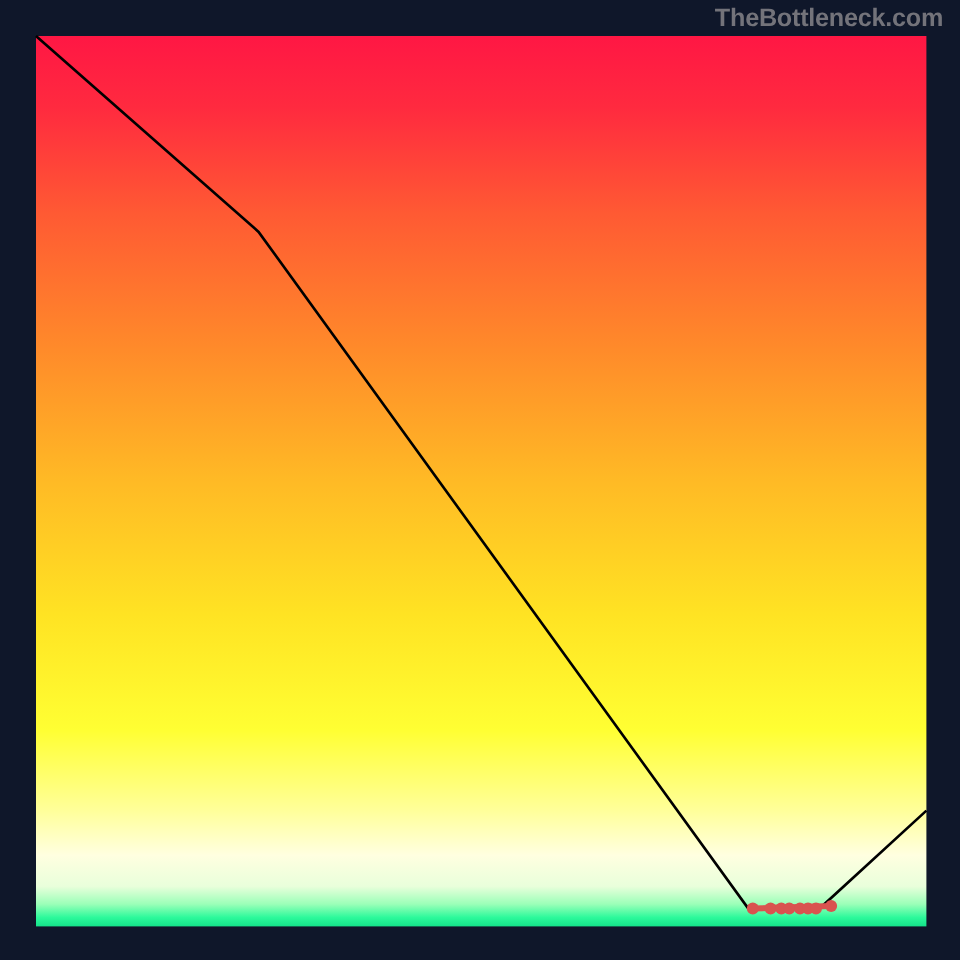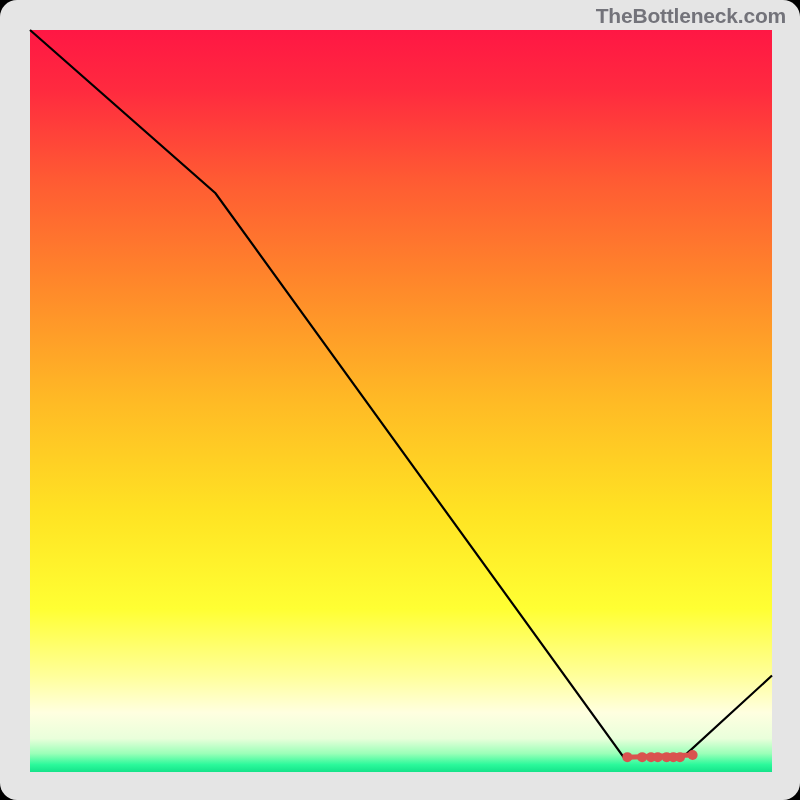"TheBottleneck.com" .frame { background: #e5e5e5 -> #0f172a; border-radius: 17px -> none }
